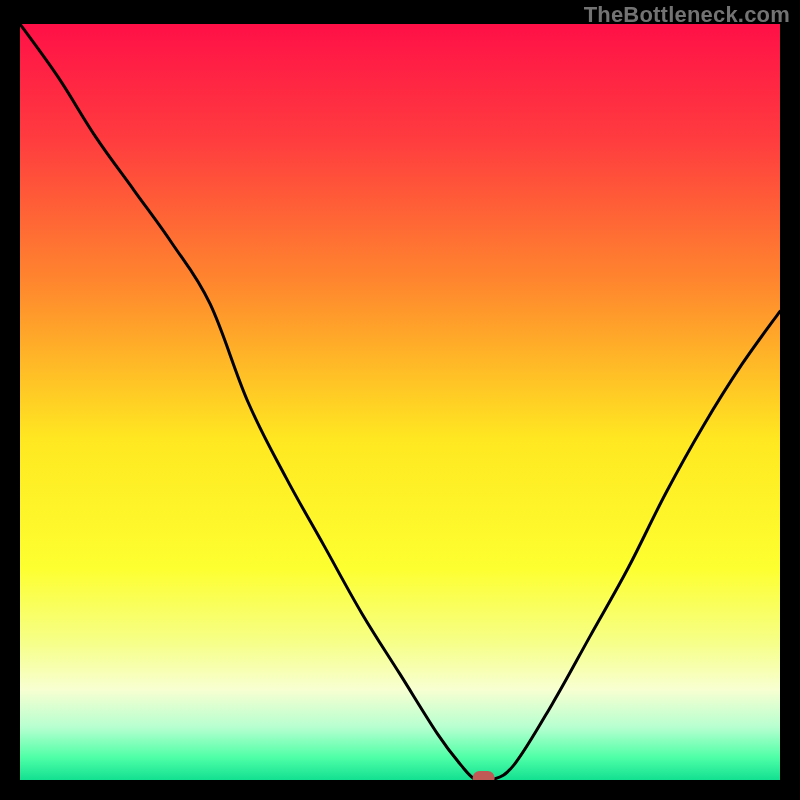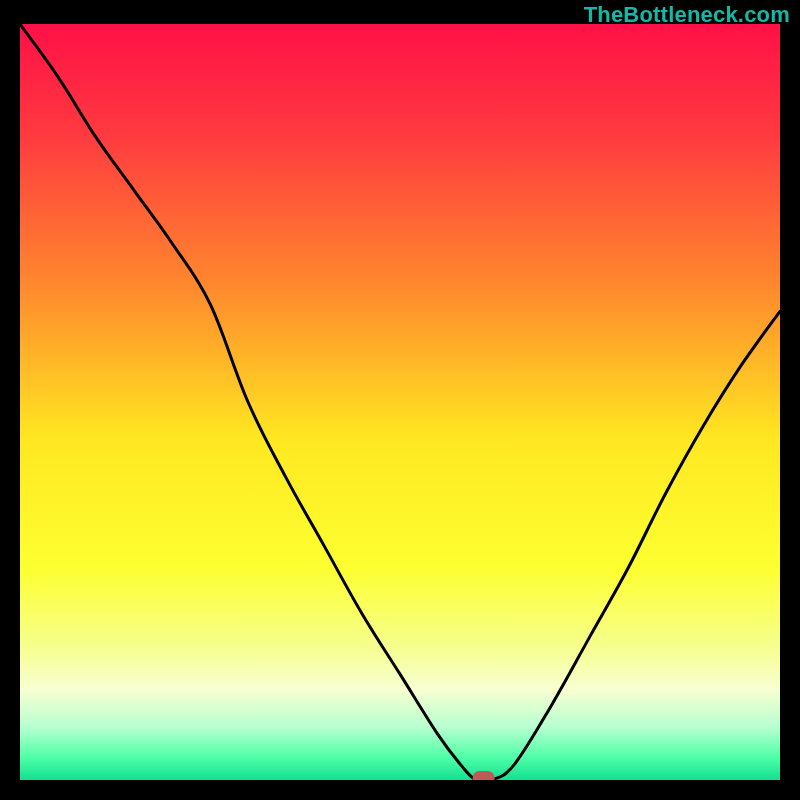"TheBottleneck.com" .watermark { color: #14b8a6 -> #737373 }
